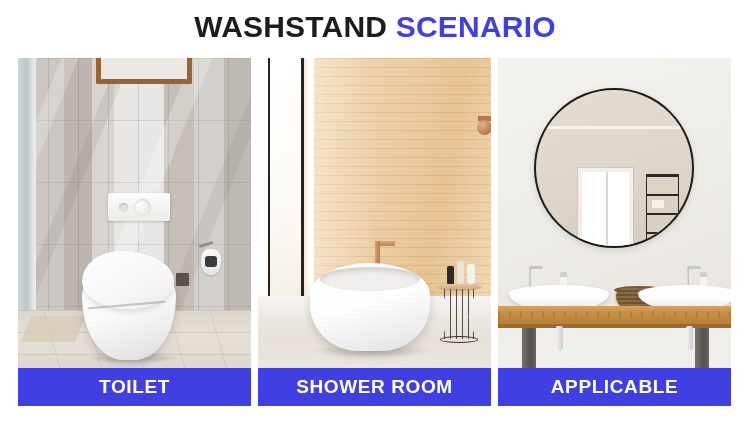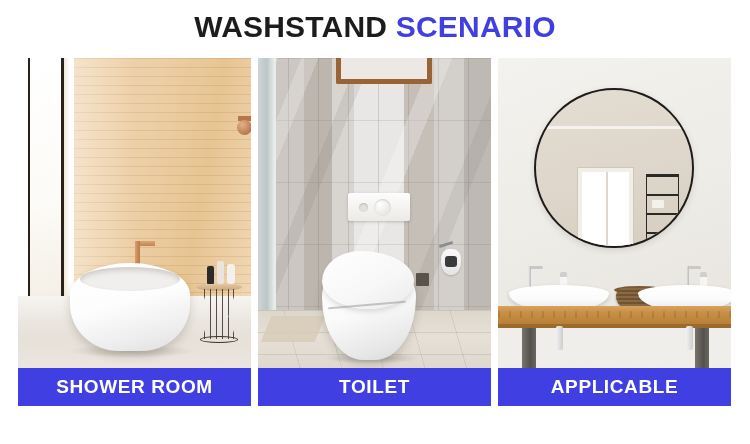"SHOWER ROOM" div.card { order: before "TOILET" -> after "TOILET" }
